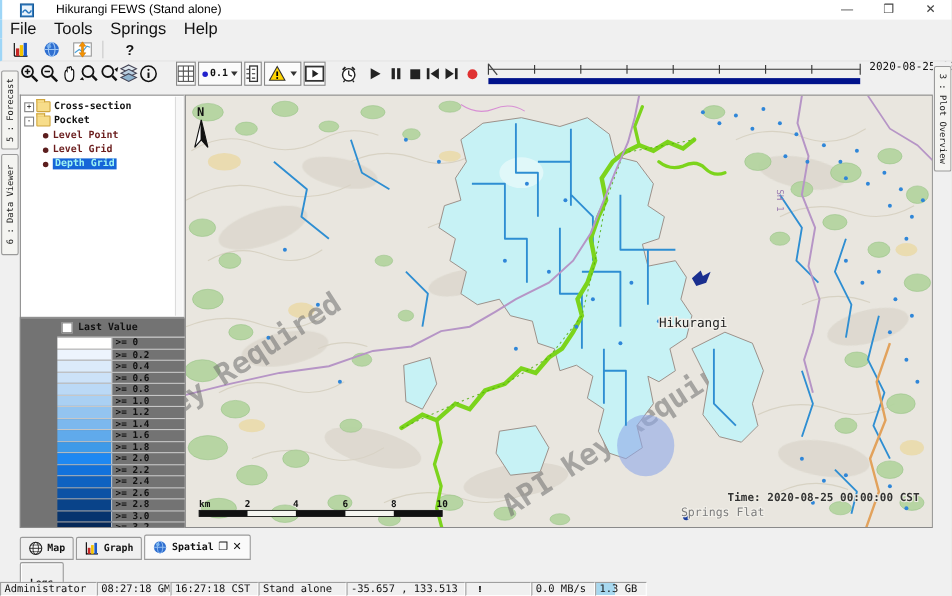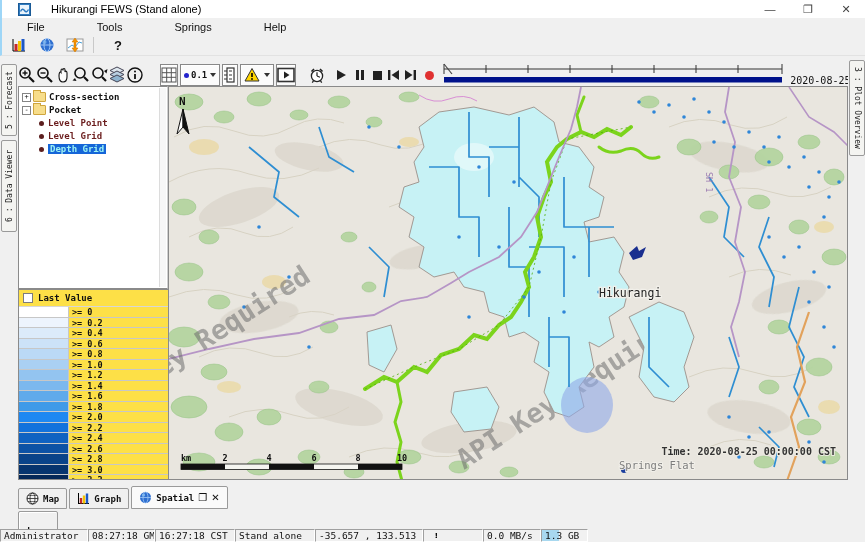"File" .menubar span { font-size: 11px -> 15px; padding: 1px 25px -> 1px 7px }
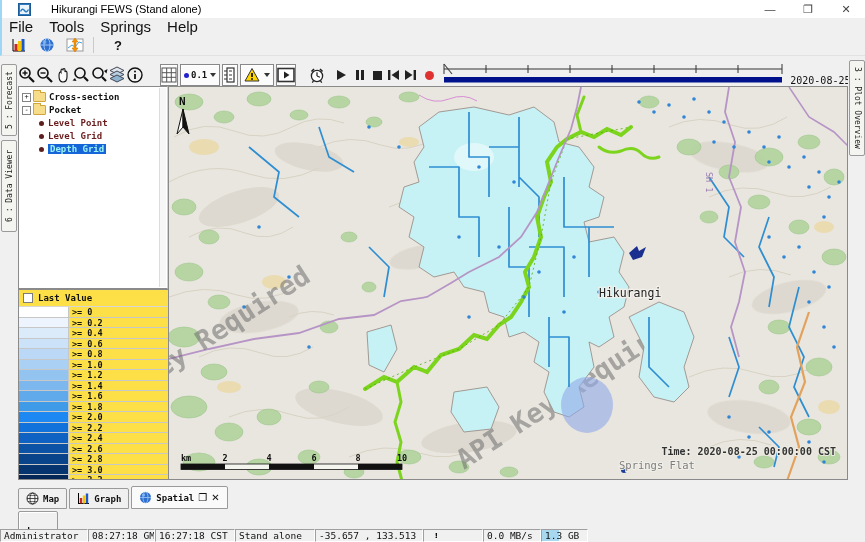"0.1" .toolbar2 { align-items: flex-end -> flex-start }
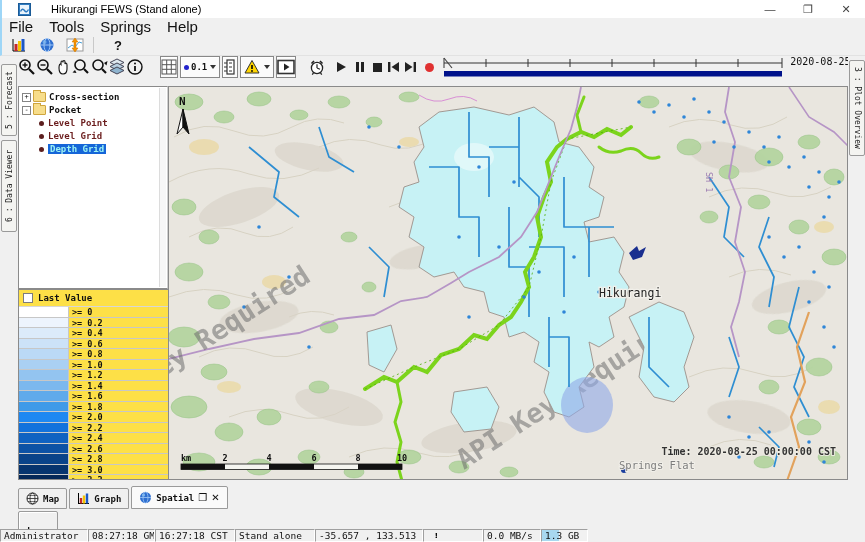"Last Value" .legend-panel { background: #fde047 -> #737373; padding-left: none -> 33px }
